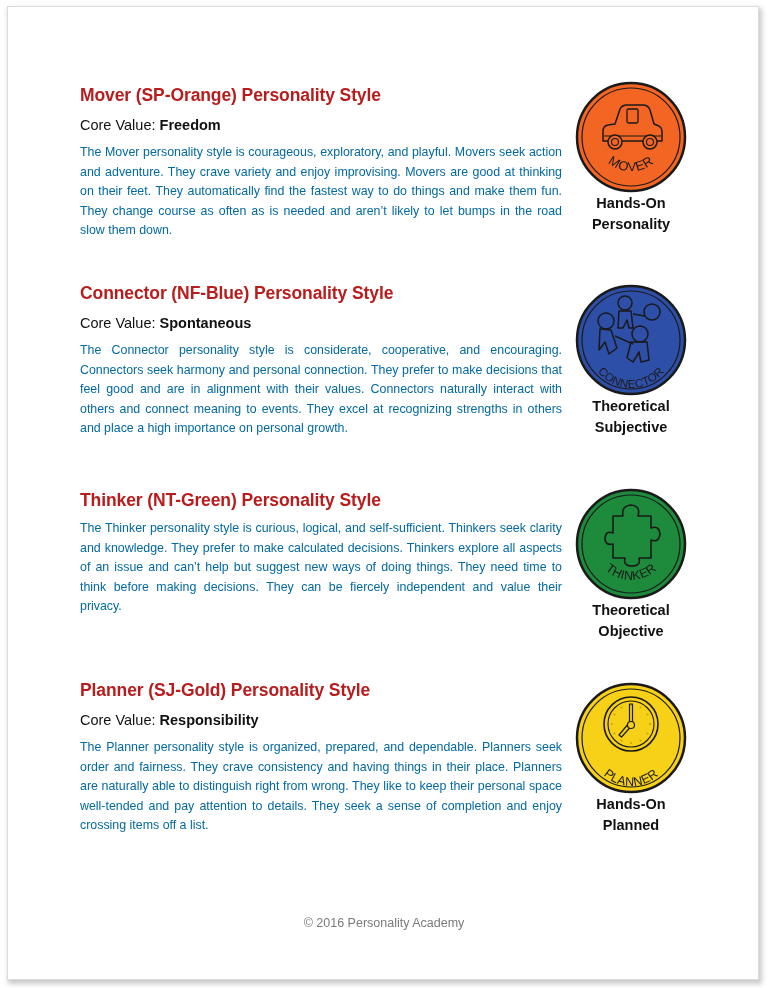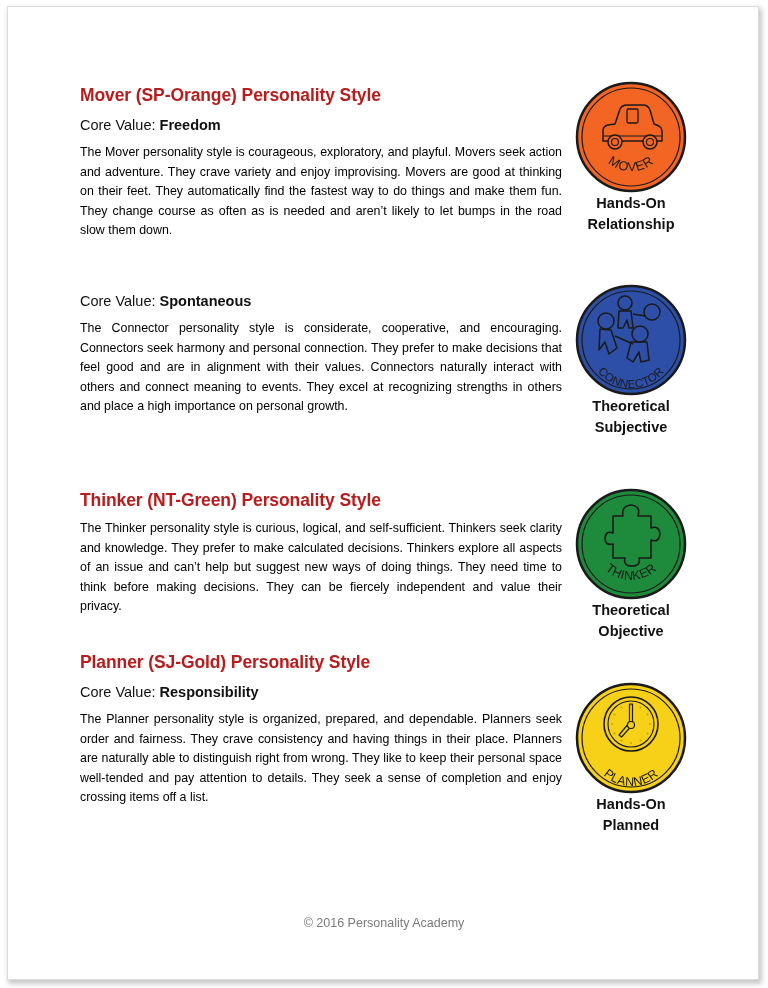"The Mover personality style is" .desc { color: #000000 -> #0369a1 }
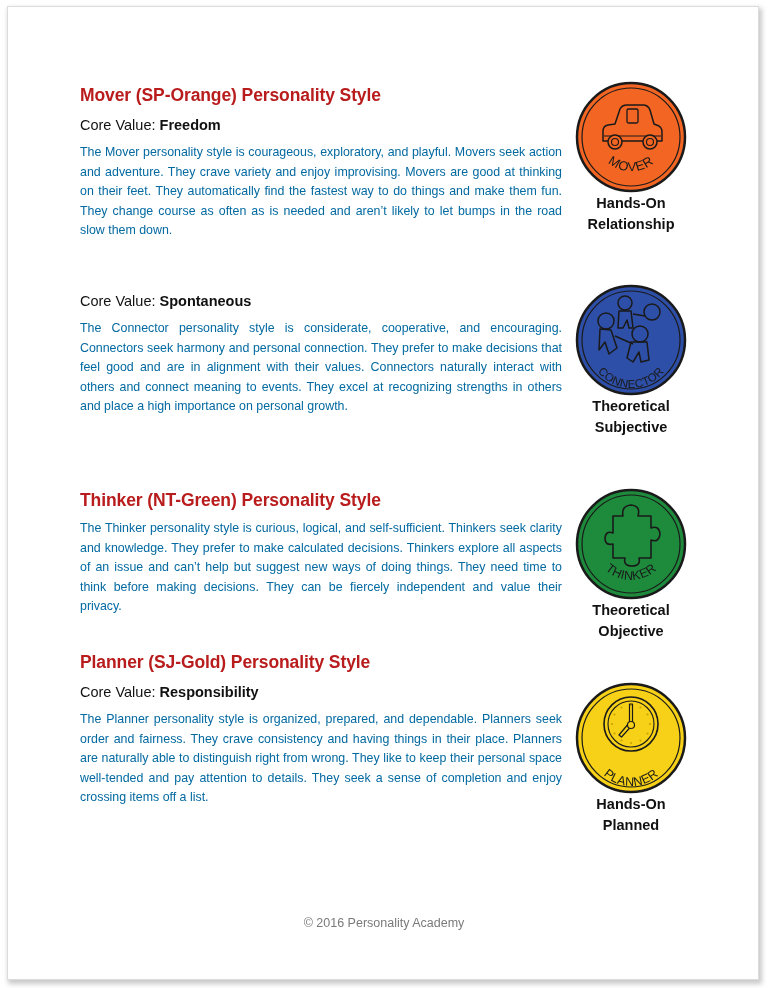"Relationship" div { text: Relationship -> Personality }
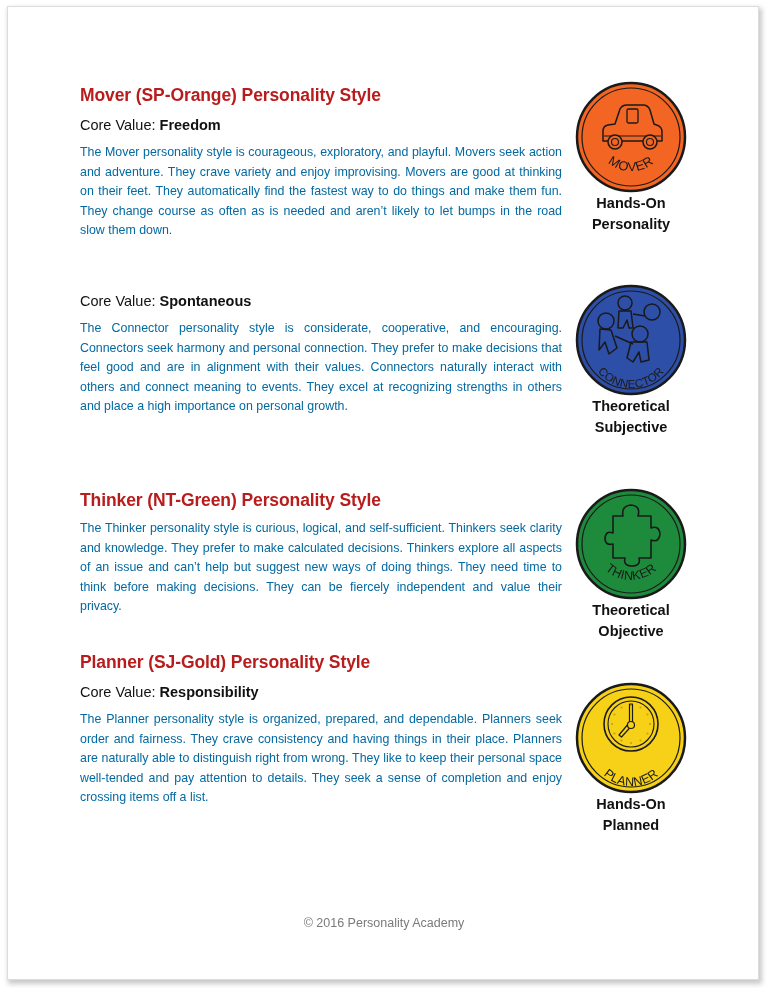"Connector (NF-Blue) Personality Style" h2.section-title { html: none -> <h2>Connector (NF-Blue) Personality Style</h2> }
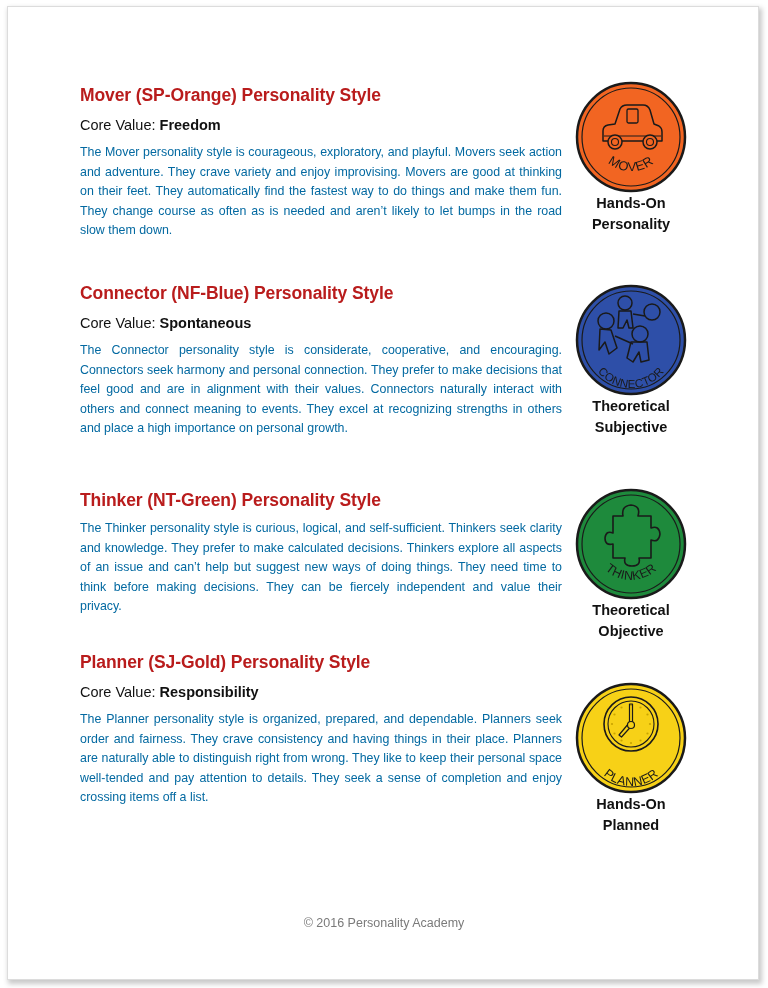"Planner (SJ-Gold) Personality Style" div.section { top: 651px -> 679px }
